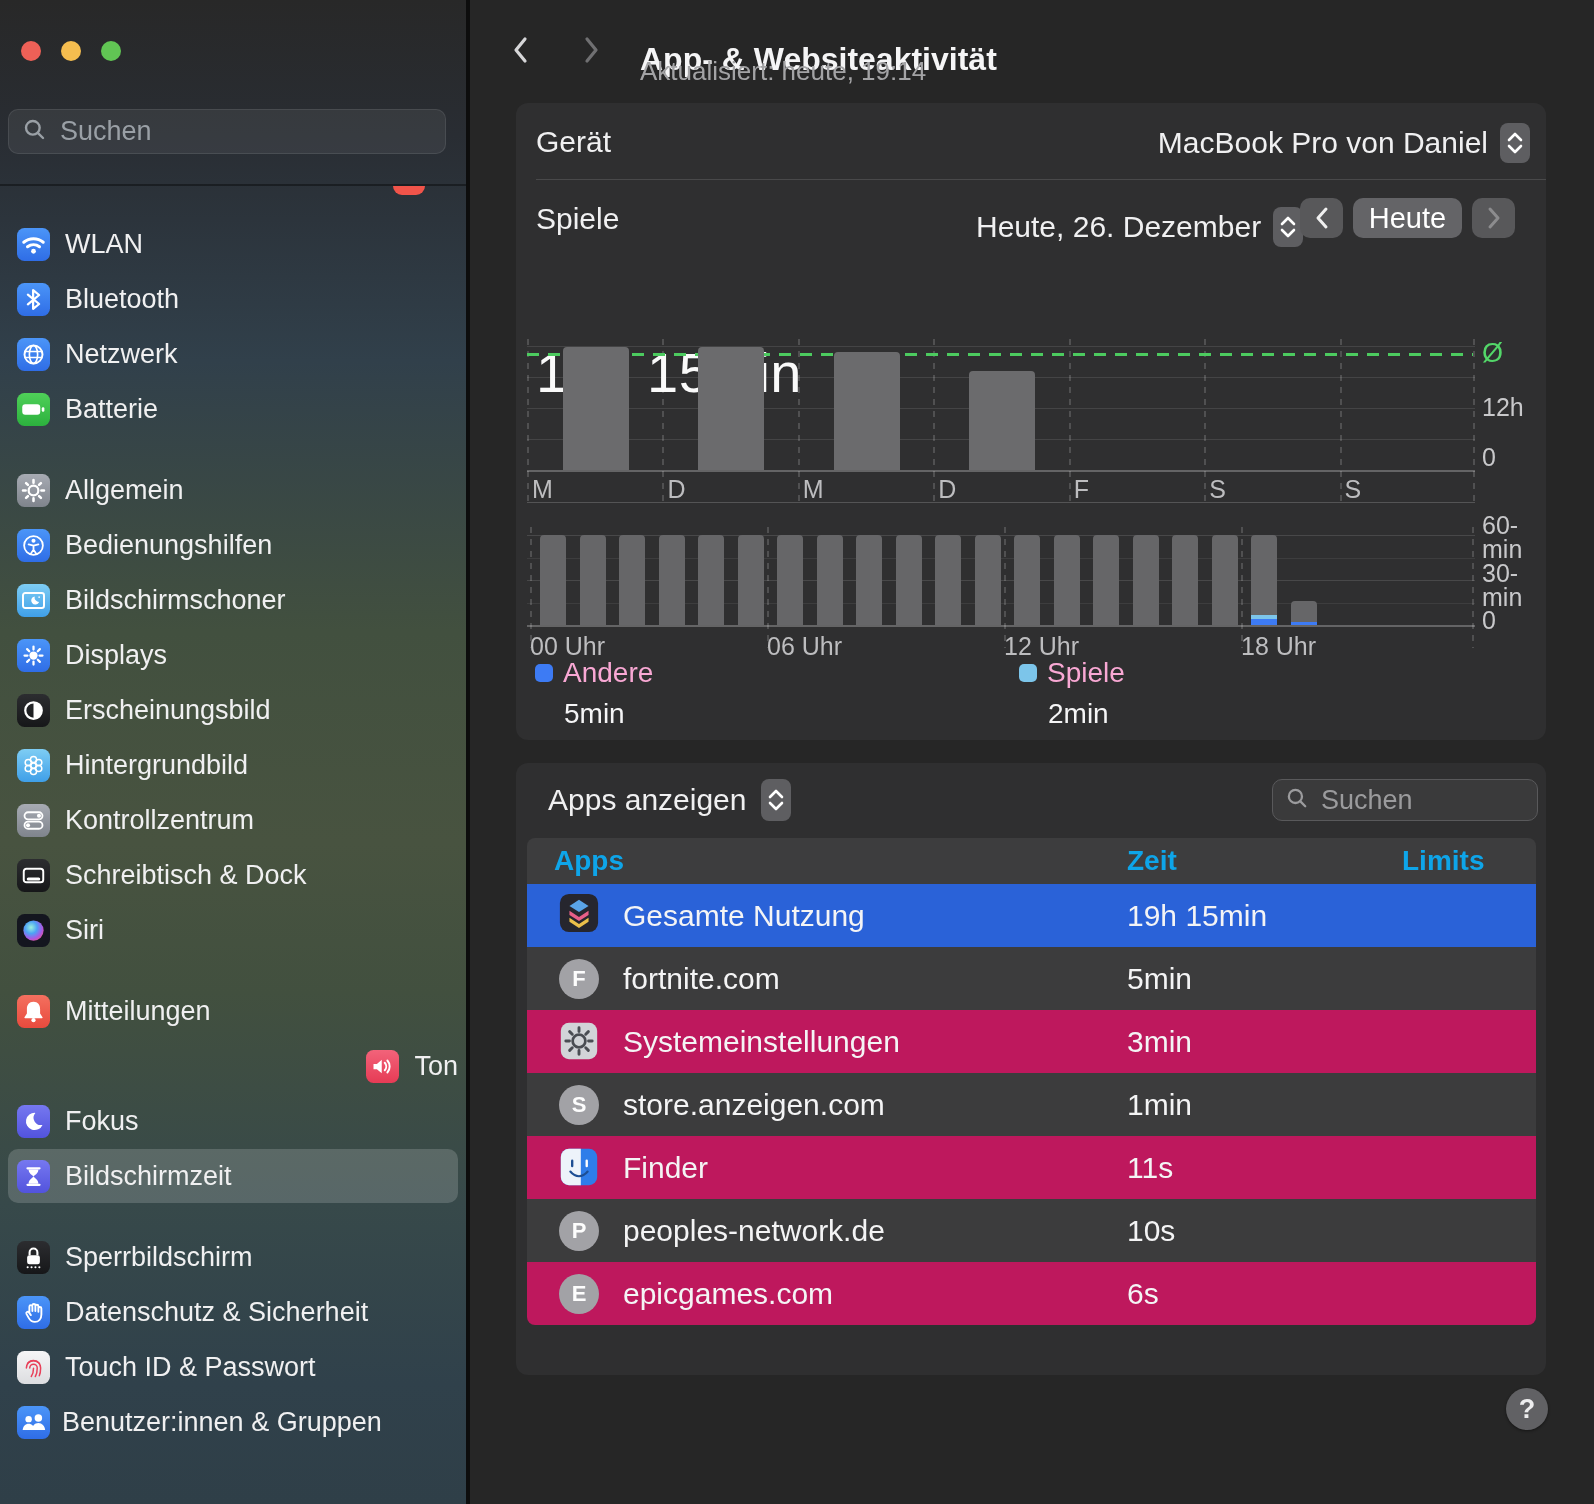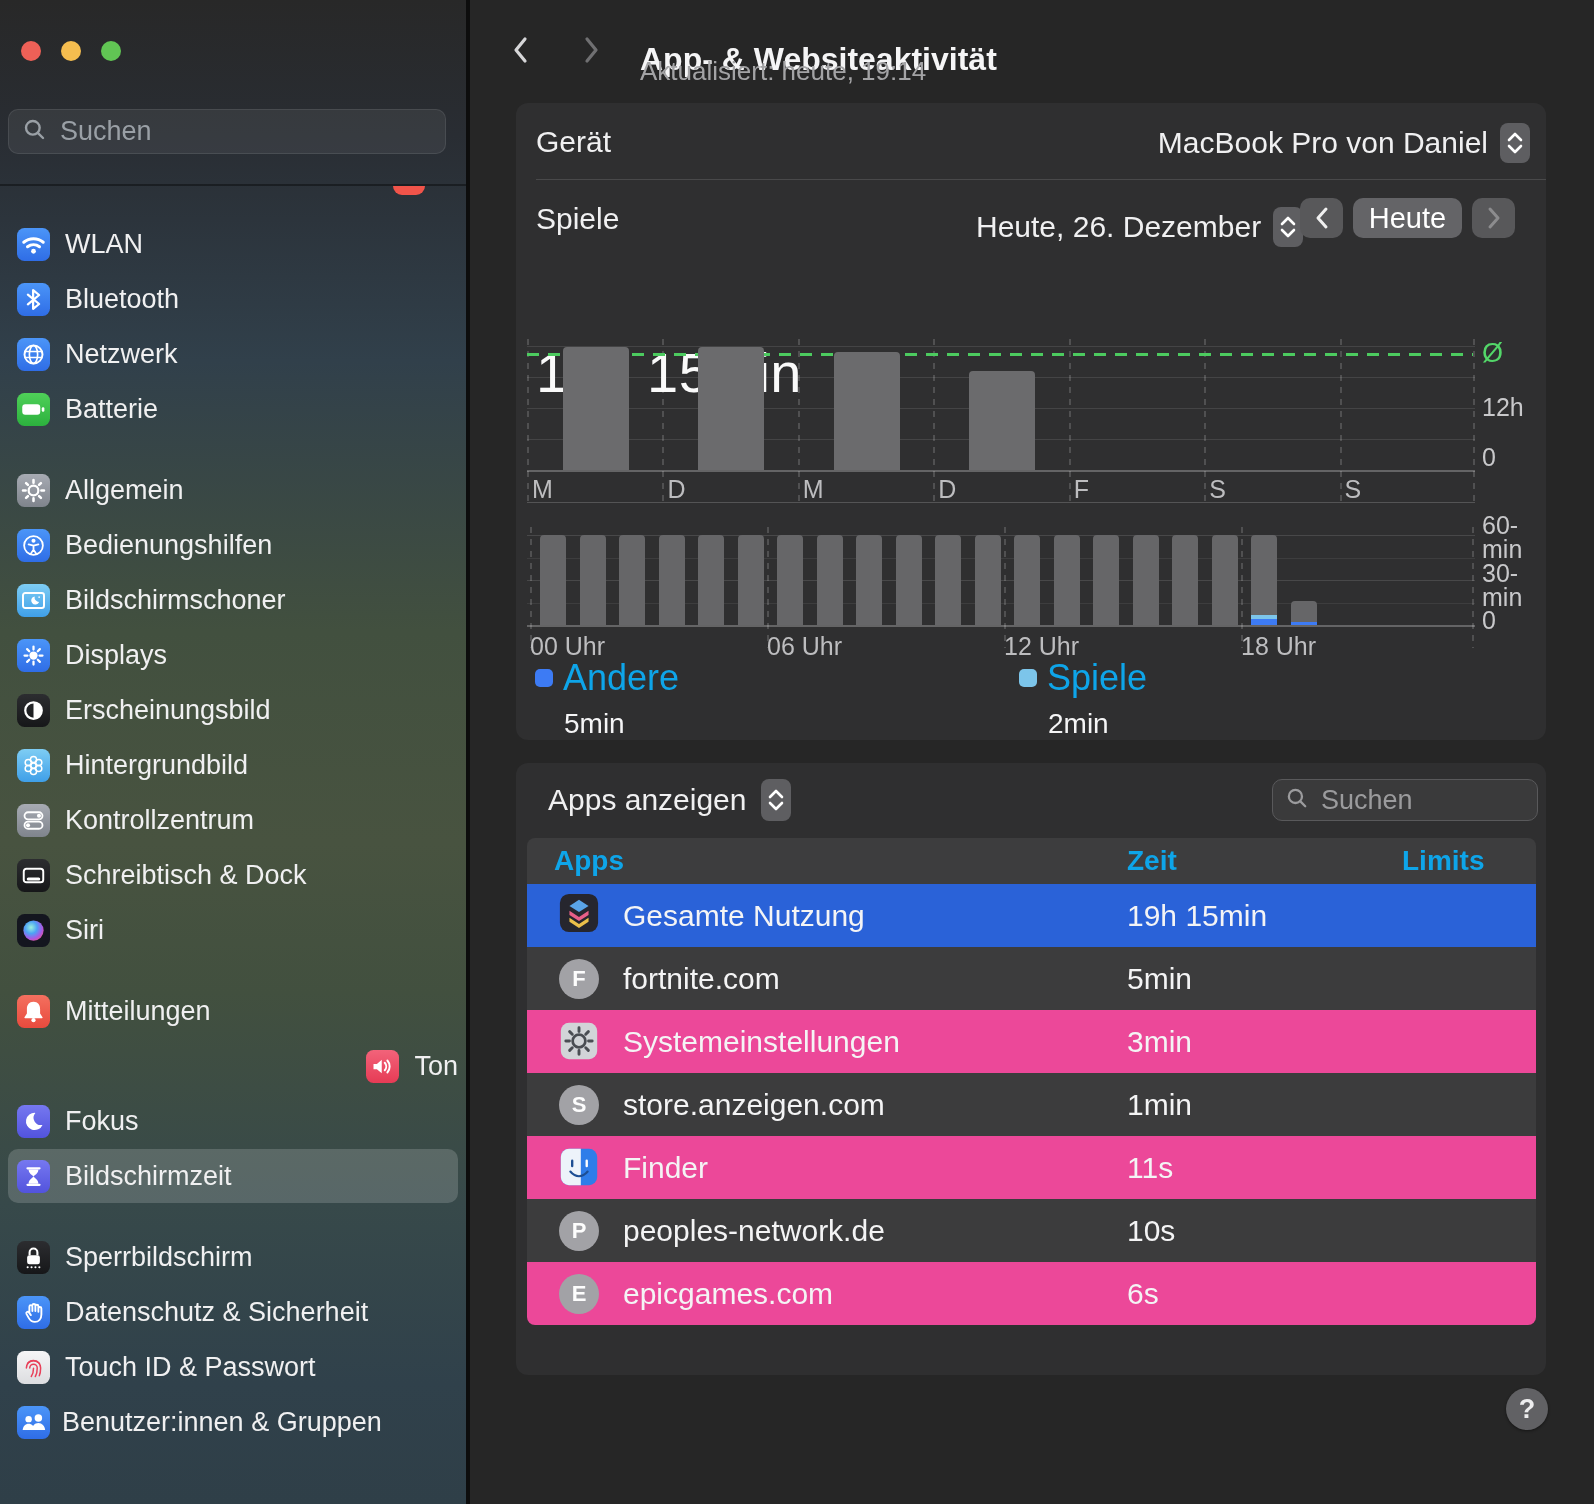"Andere" .lg-label { color: #0ea5e9 -> #f9a8d4; font-size: 36px -> 28px }
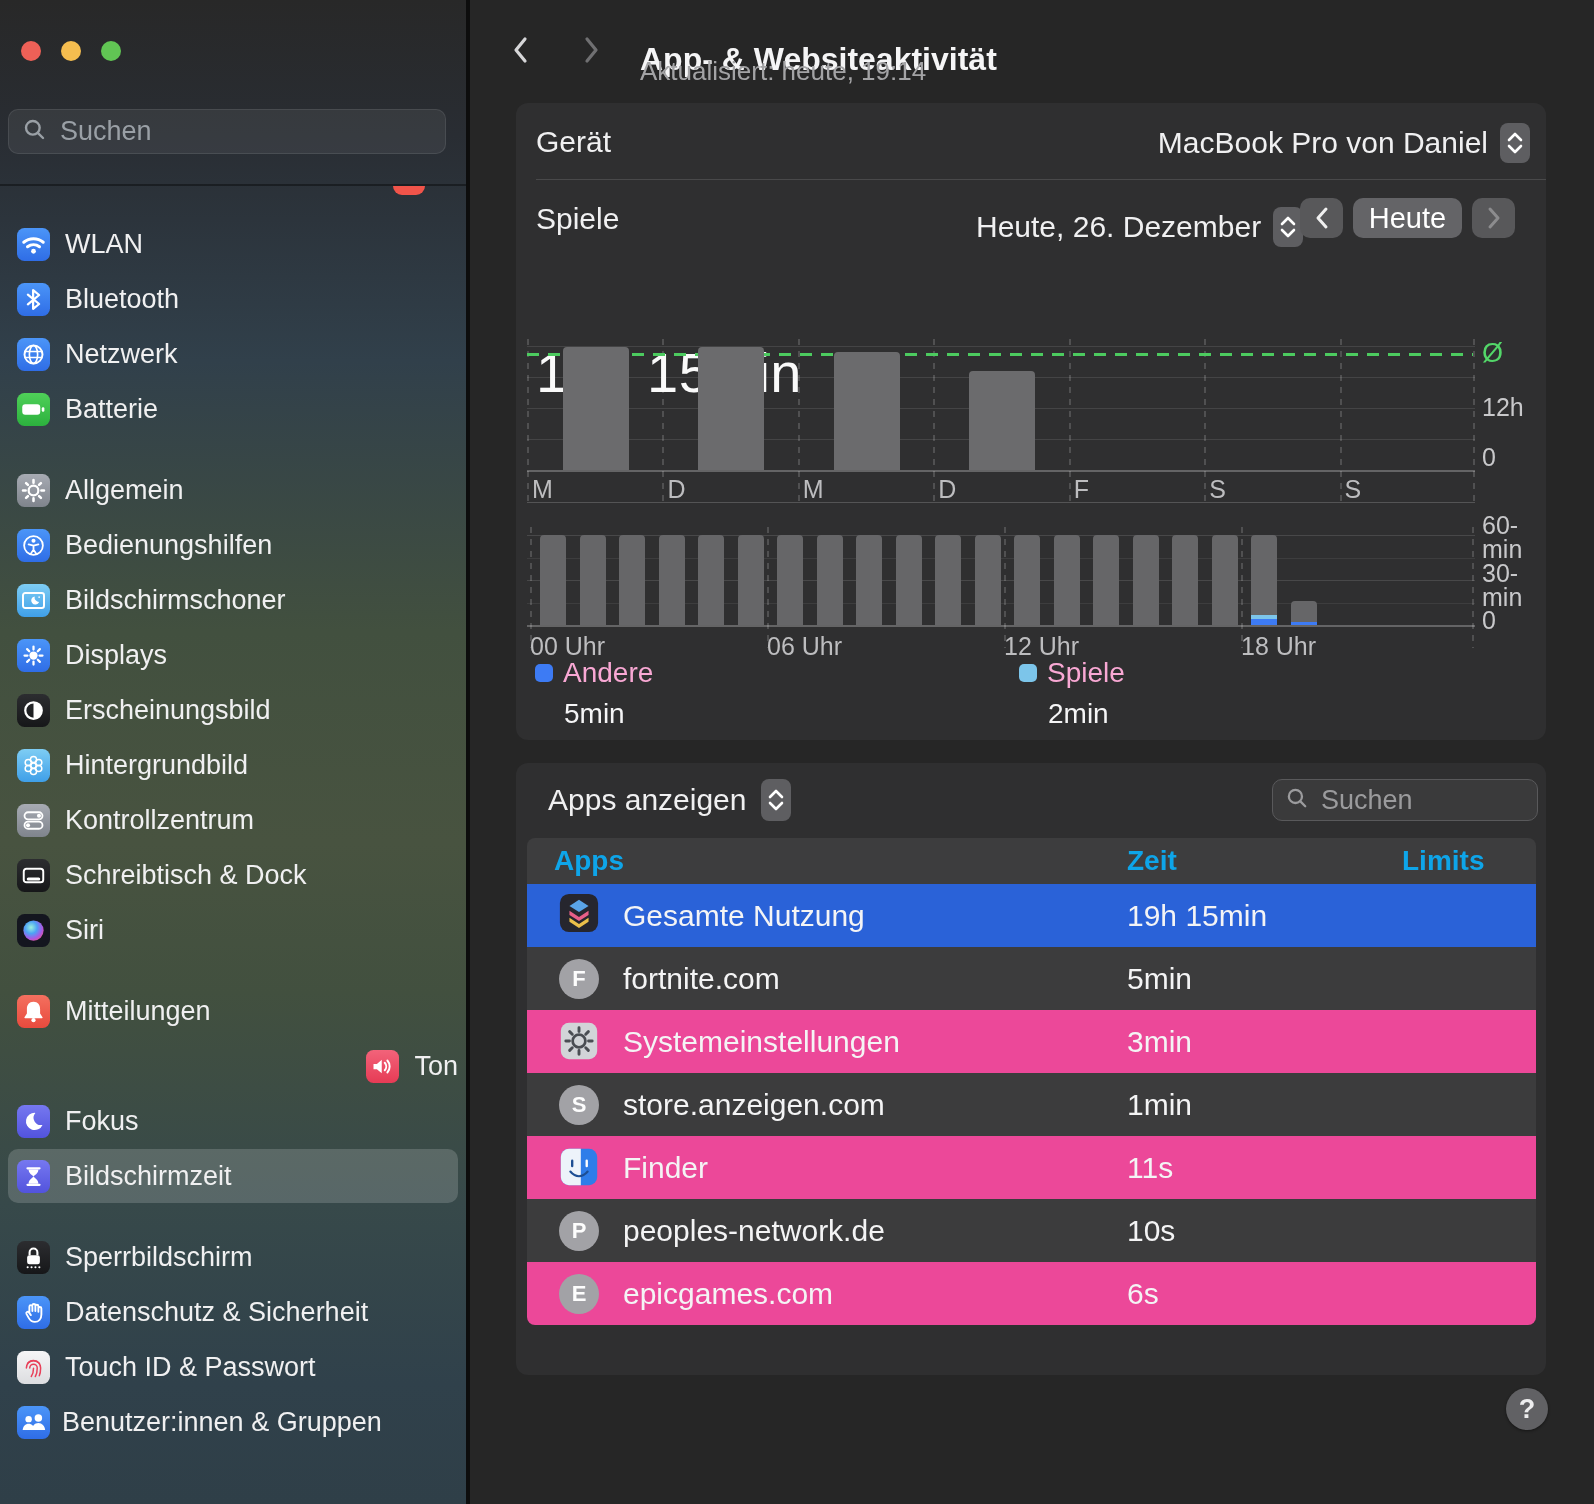"Systemeinstellungen" .trow.dark { background: #ec4899 -> #be185d }
